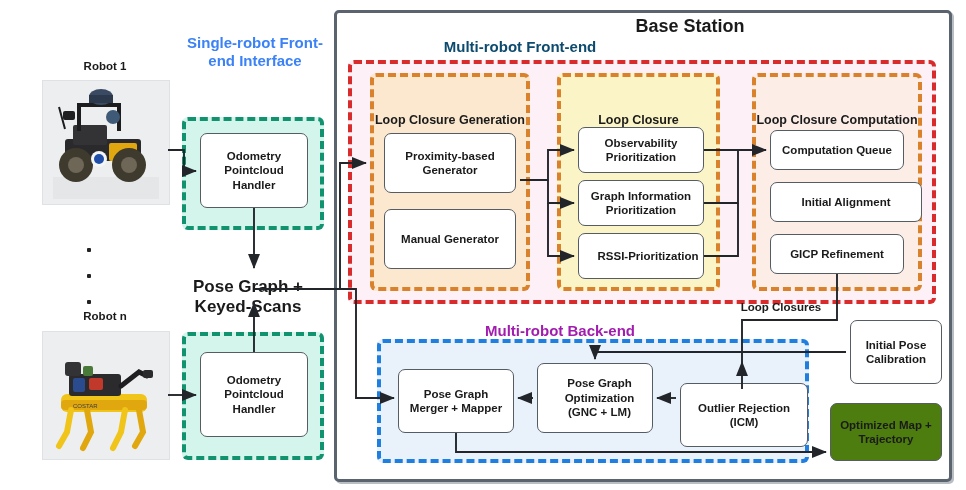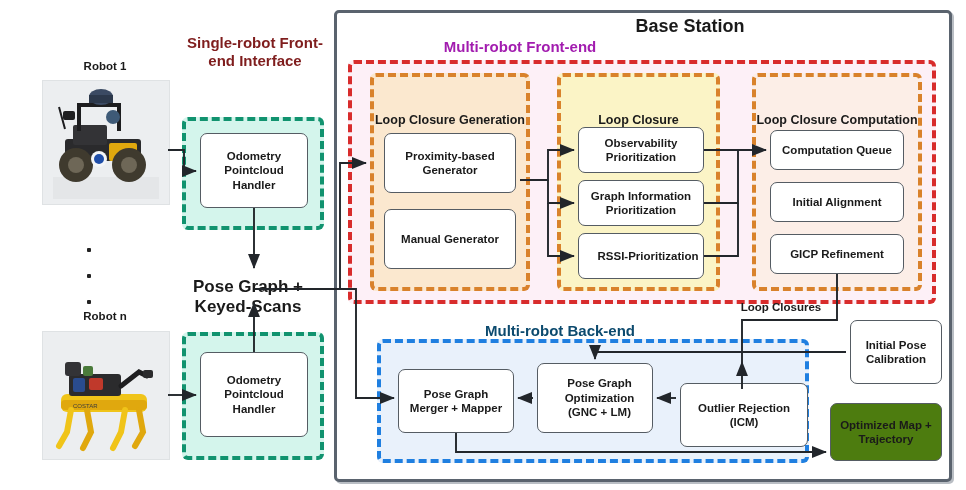"Single-robot Front-end Interface" #sr-title { color: #7f1d1d -> #3b82f6 }
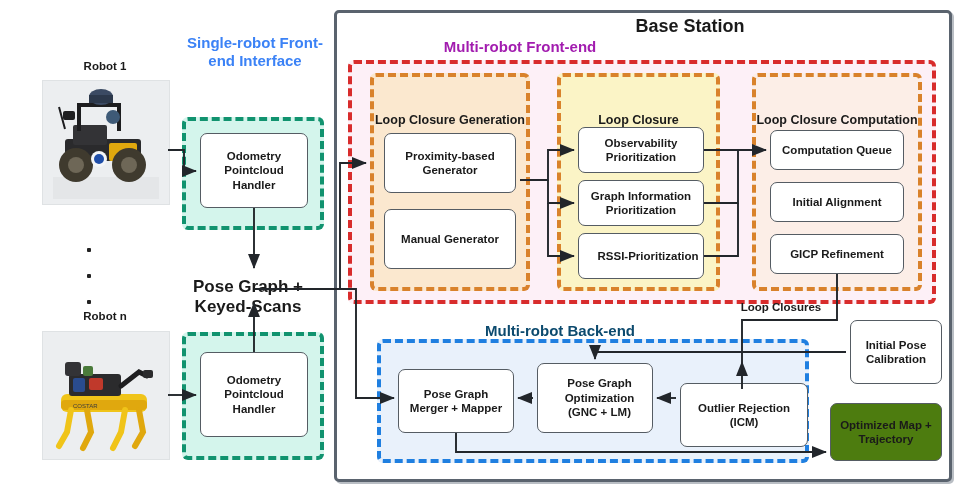"Multi-robot Front-end" #front-end-title { color: #a21caf -> #0c4a6e }
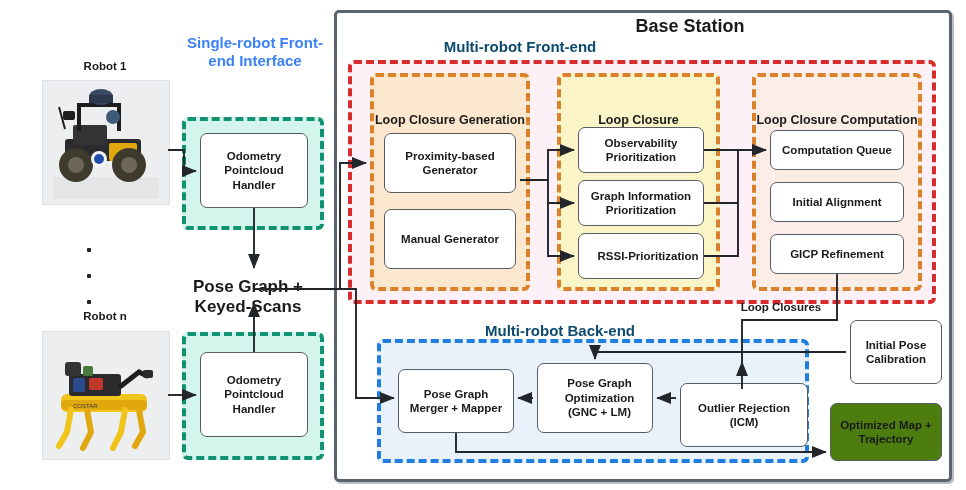"Initial Alignment" #initial-alignment { width: 134px -> 152px }
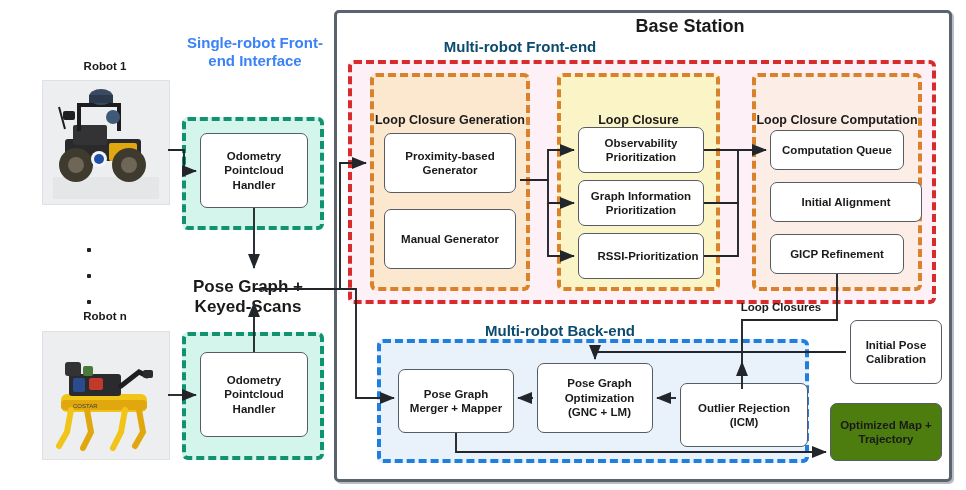"Multi-robot Back-end" #back-end-title { color: #0c4a6e -> #a21caf }
